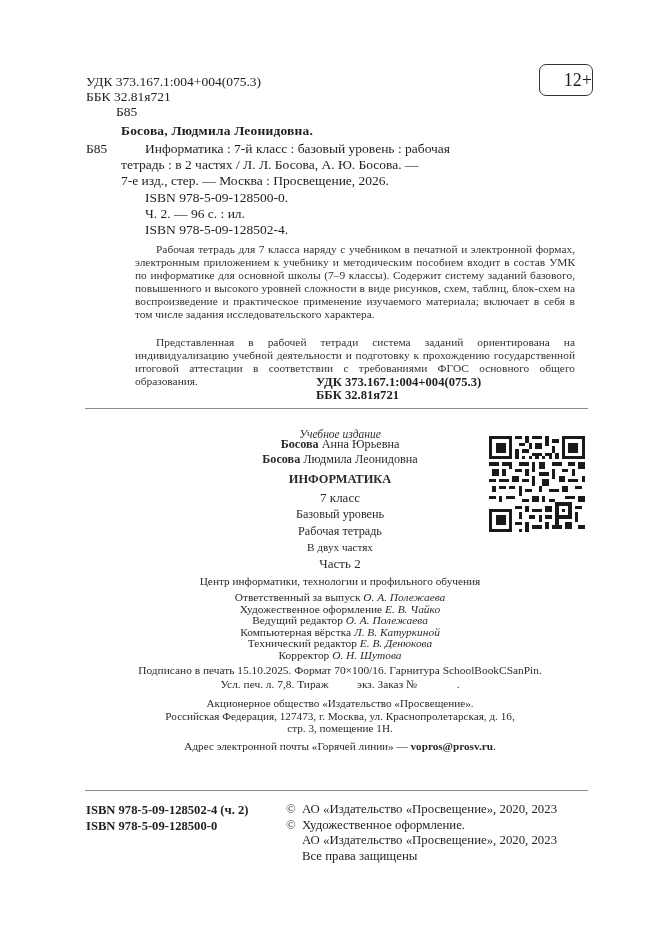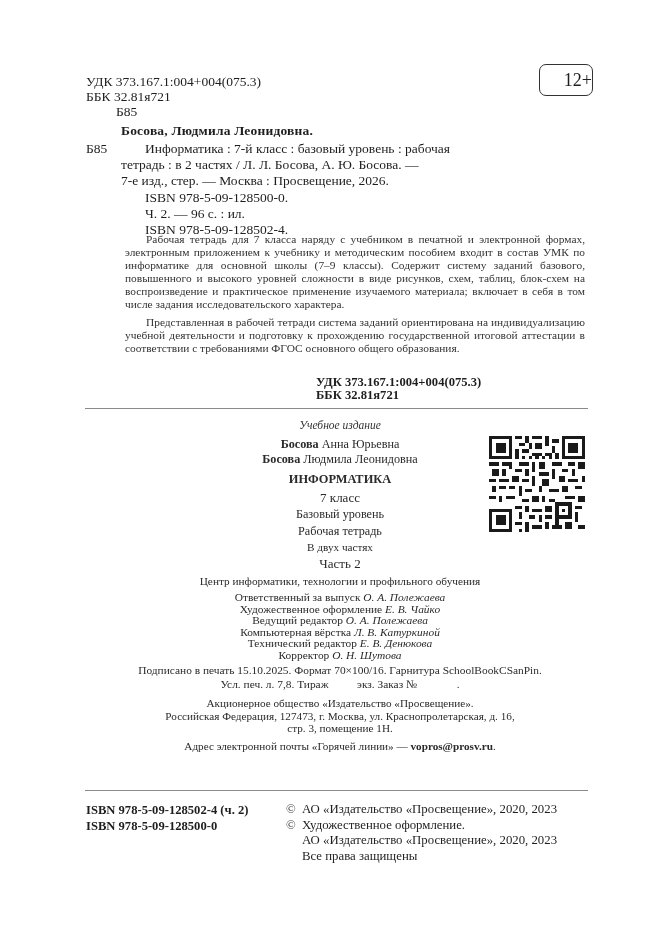"Рабочая тетрадь для 7 класса" .annot p { margin: 4px -> 14px }
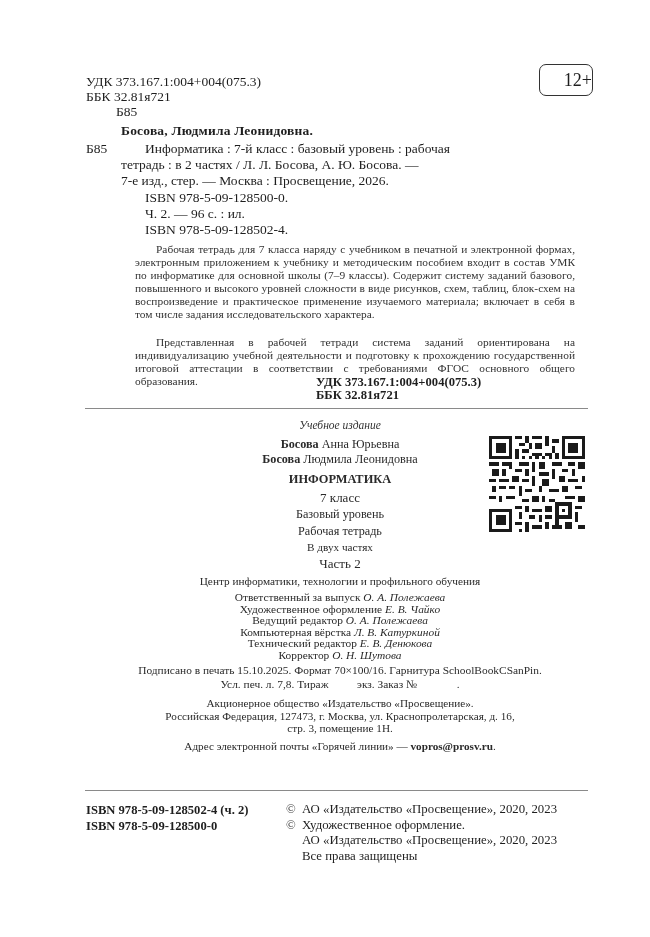"Учебное издание" .i { margin-top: none -> 9px }
